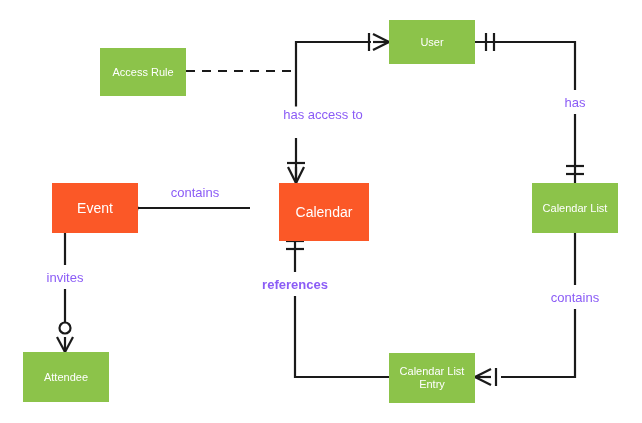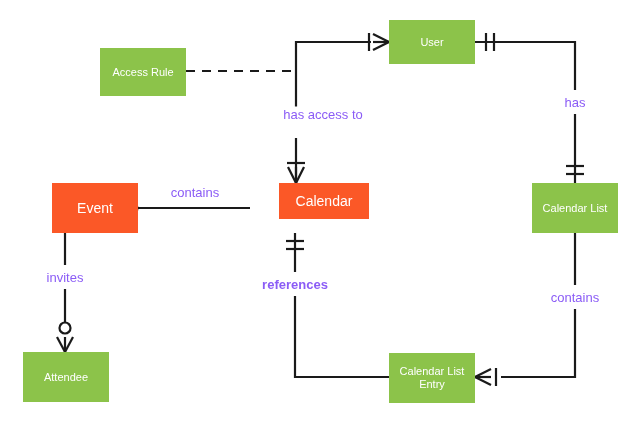"Calendar" div.entity-box { height: 36px -> 58px }
